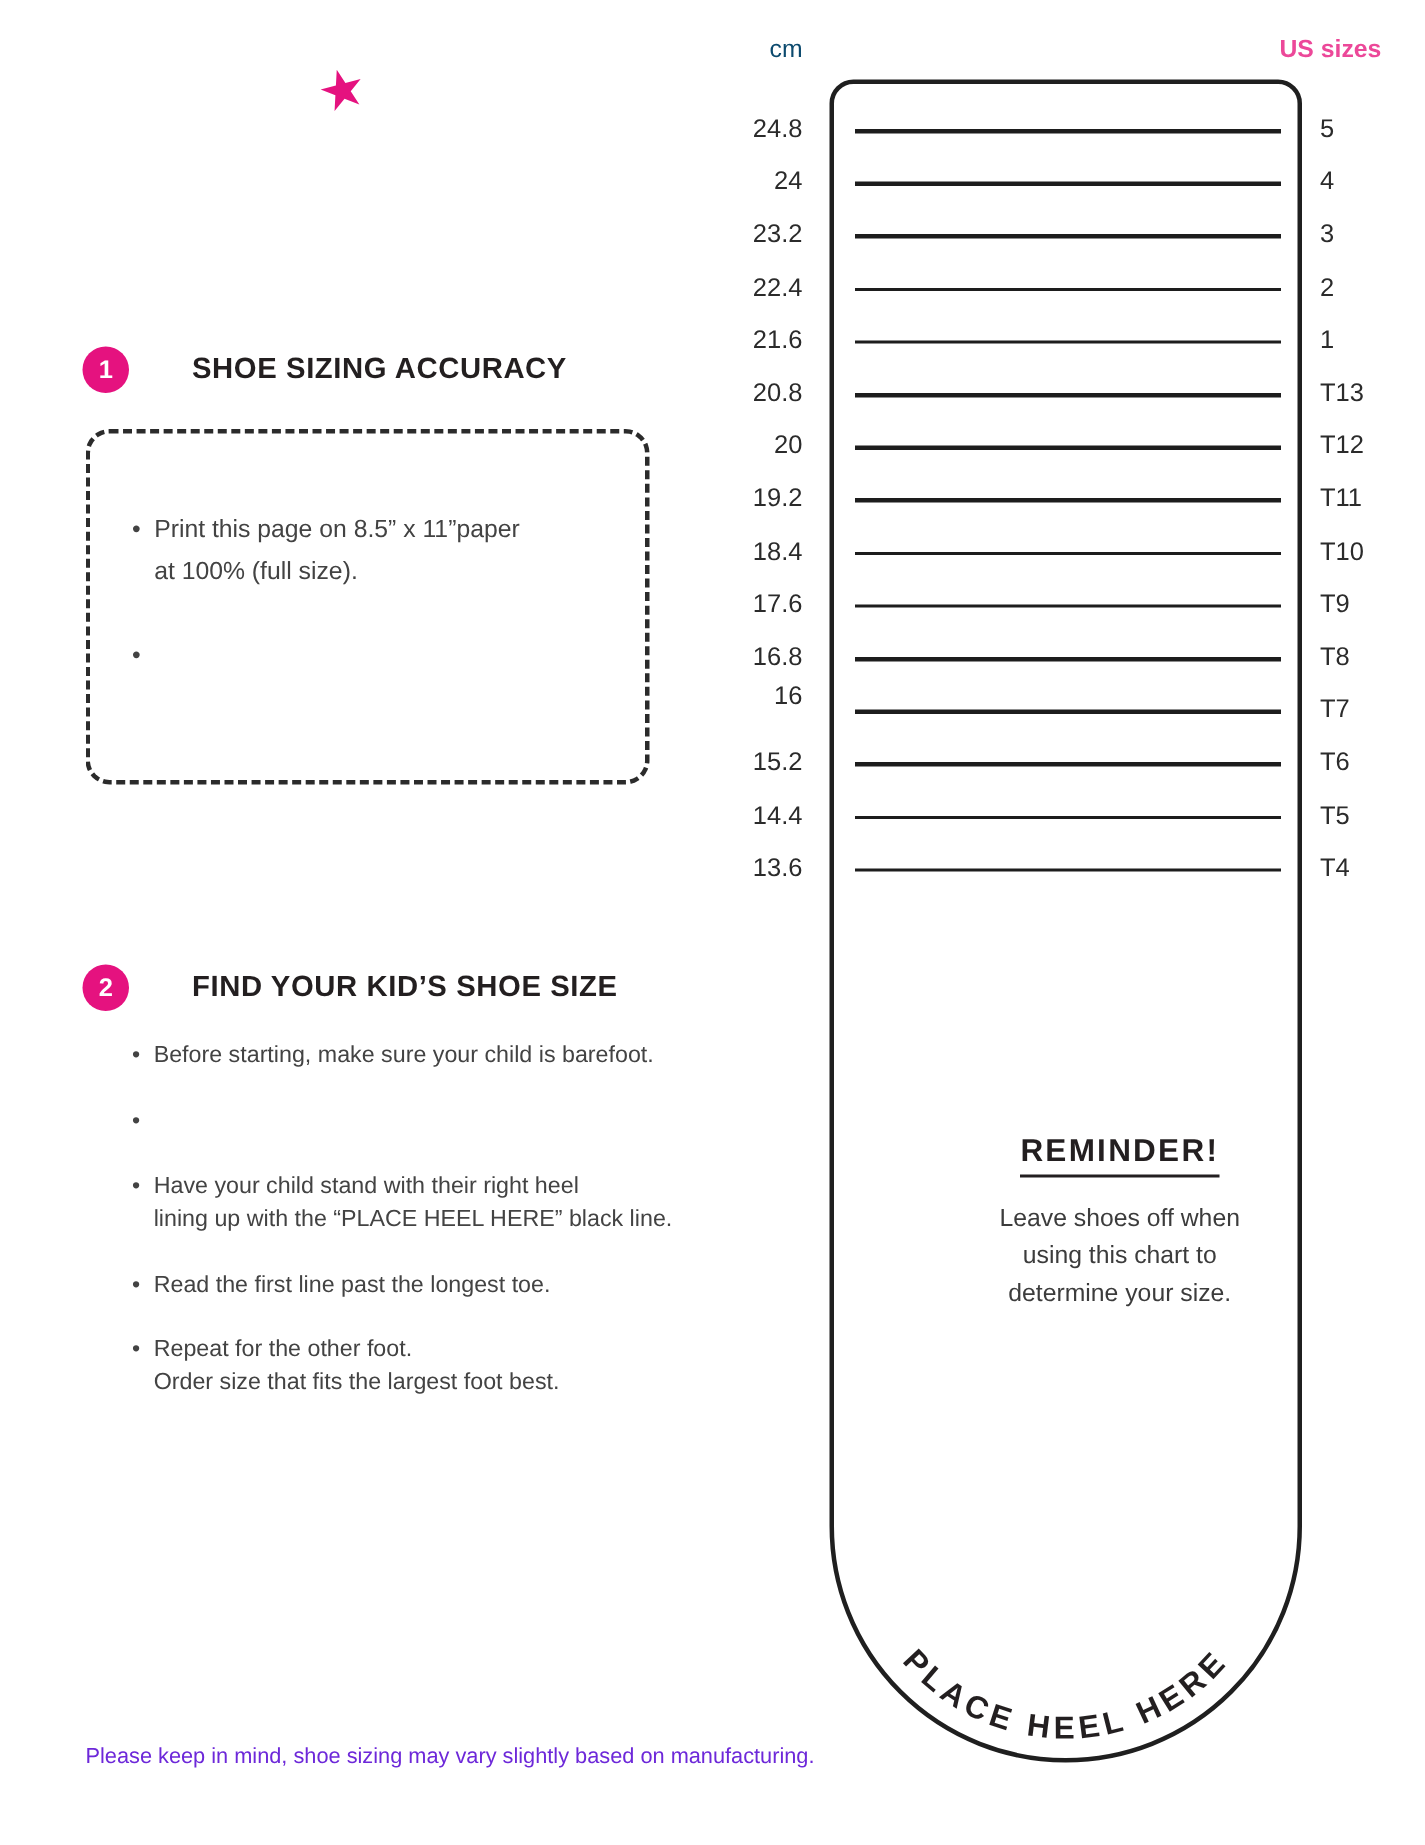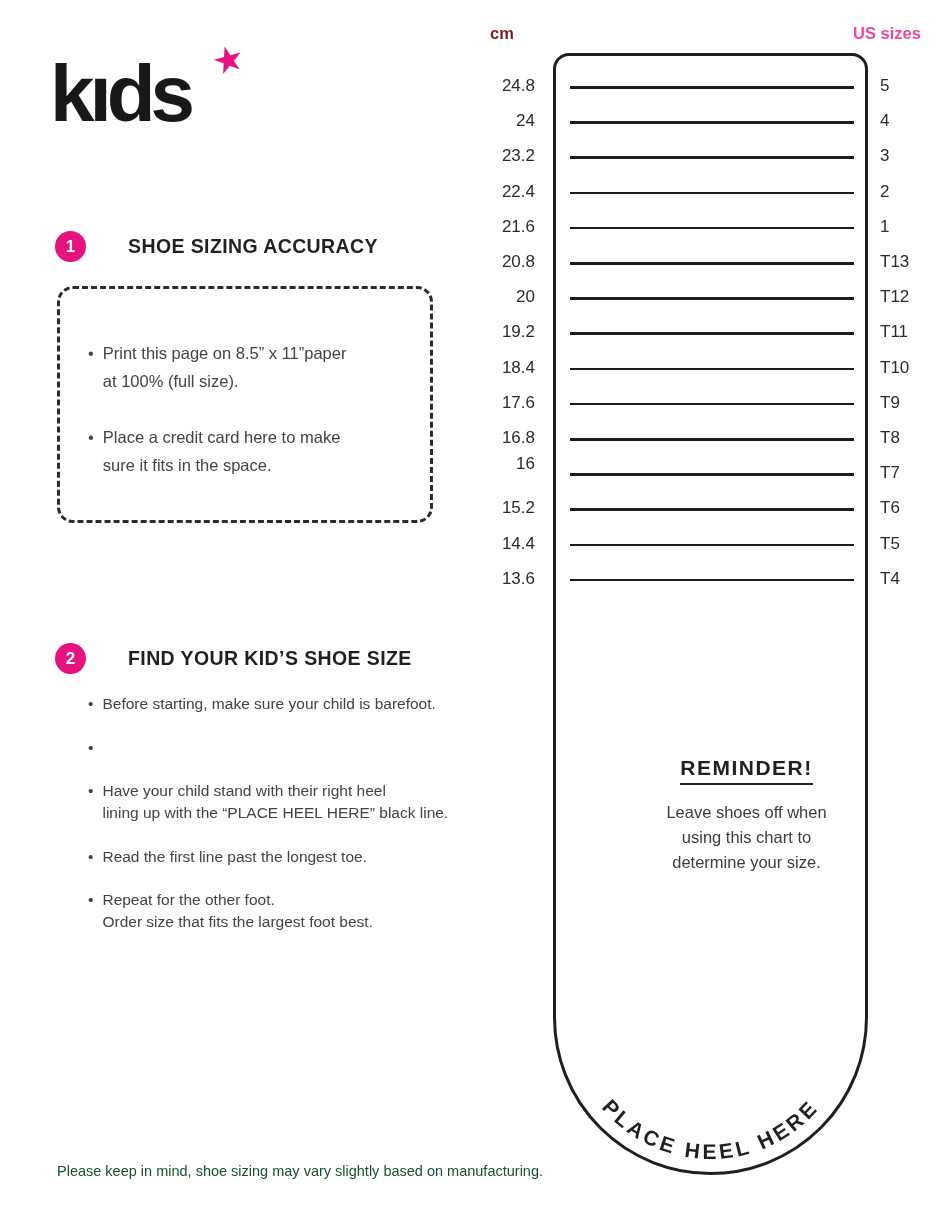"cm" .cm-header { color: #7f1d1d -> #0c4a6e; font-weight: 700 -> 400; text-align: left -> right }
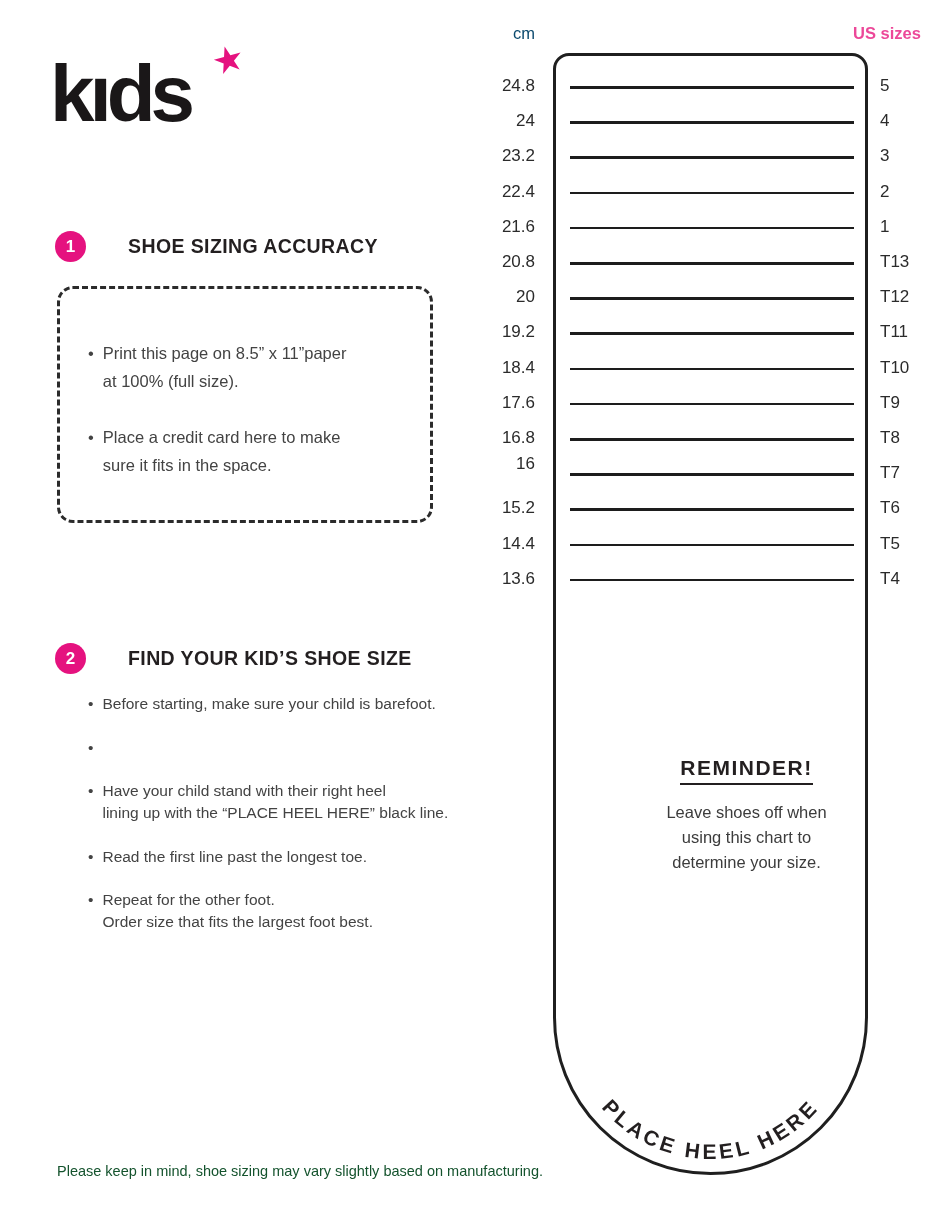"kıds" span.logo-kids { html: <span>kıds</span> -> none }
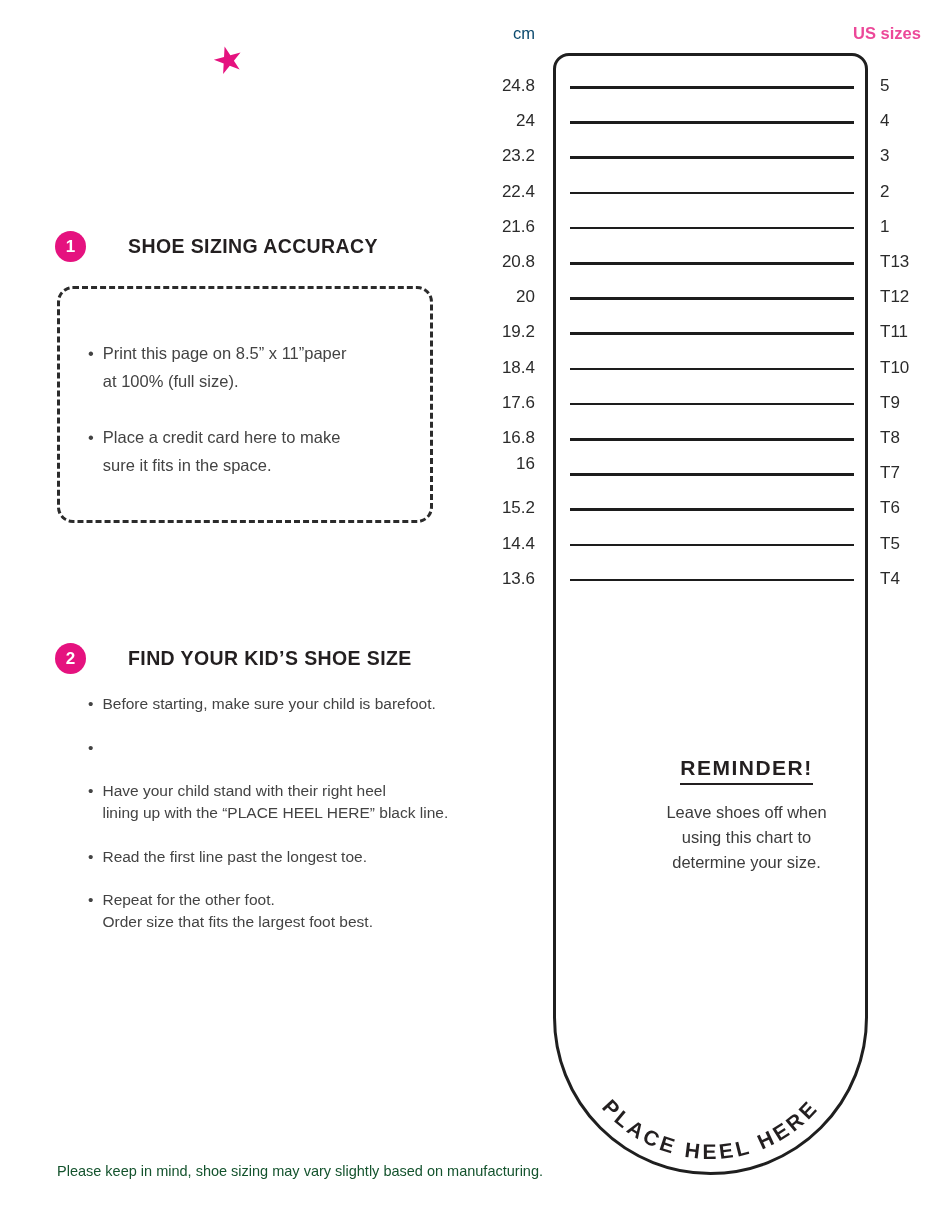"Place a credit card here" span.t { html: <span>Place a credit card here to make sure it fits in the space.</span> -> none }
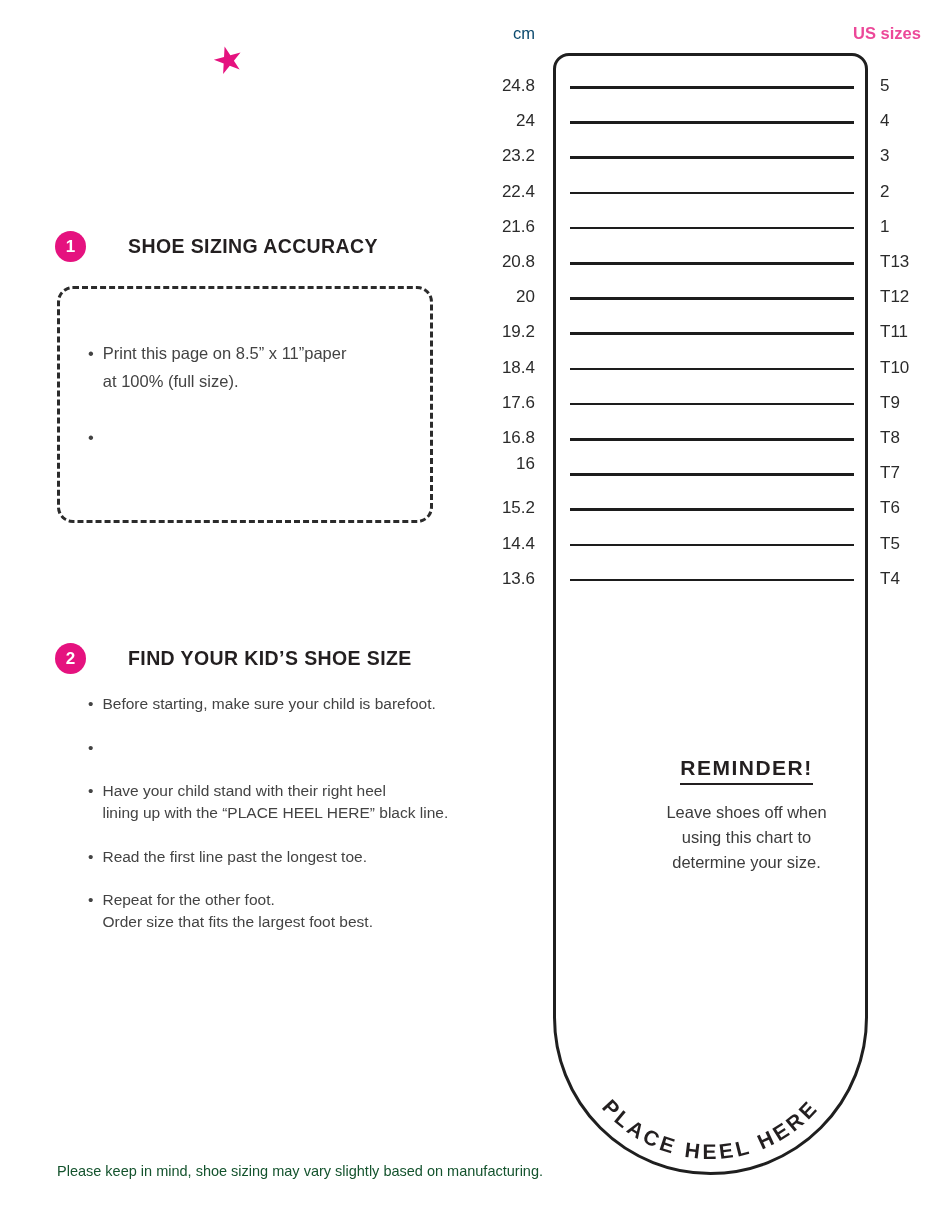"Please keep in mind, shoe" .footer-note { color: #14532d -> #6d28d9 }
